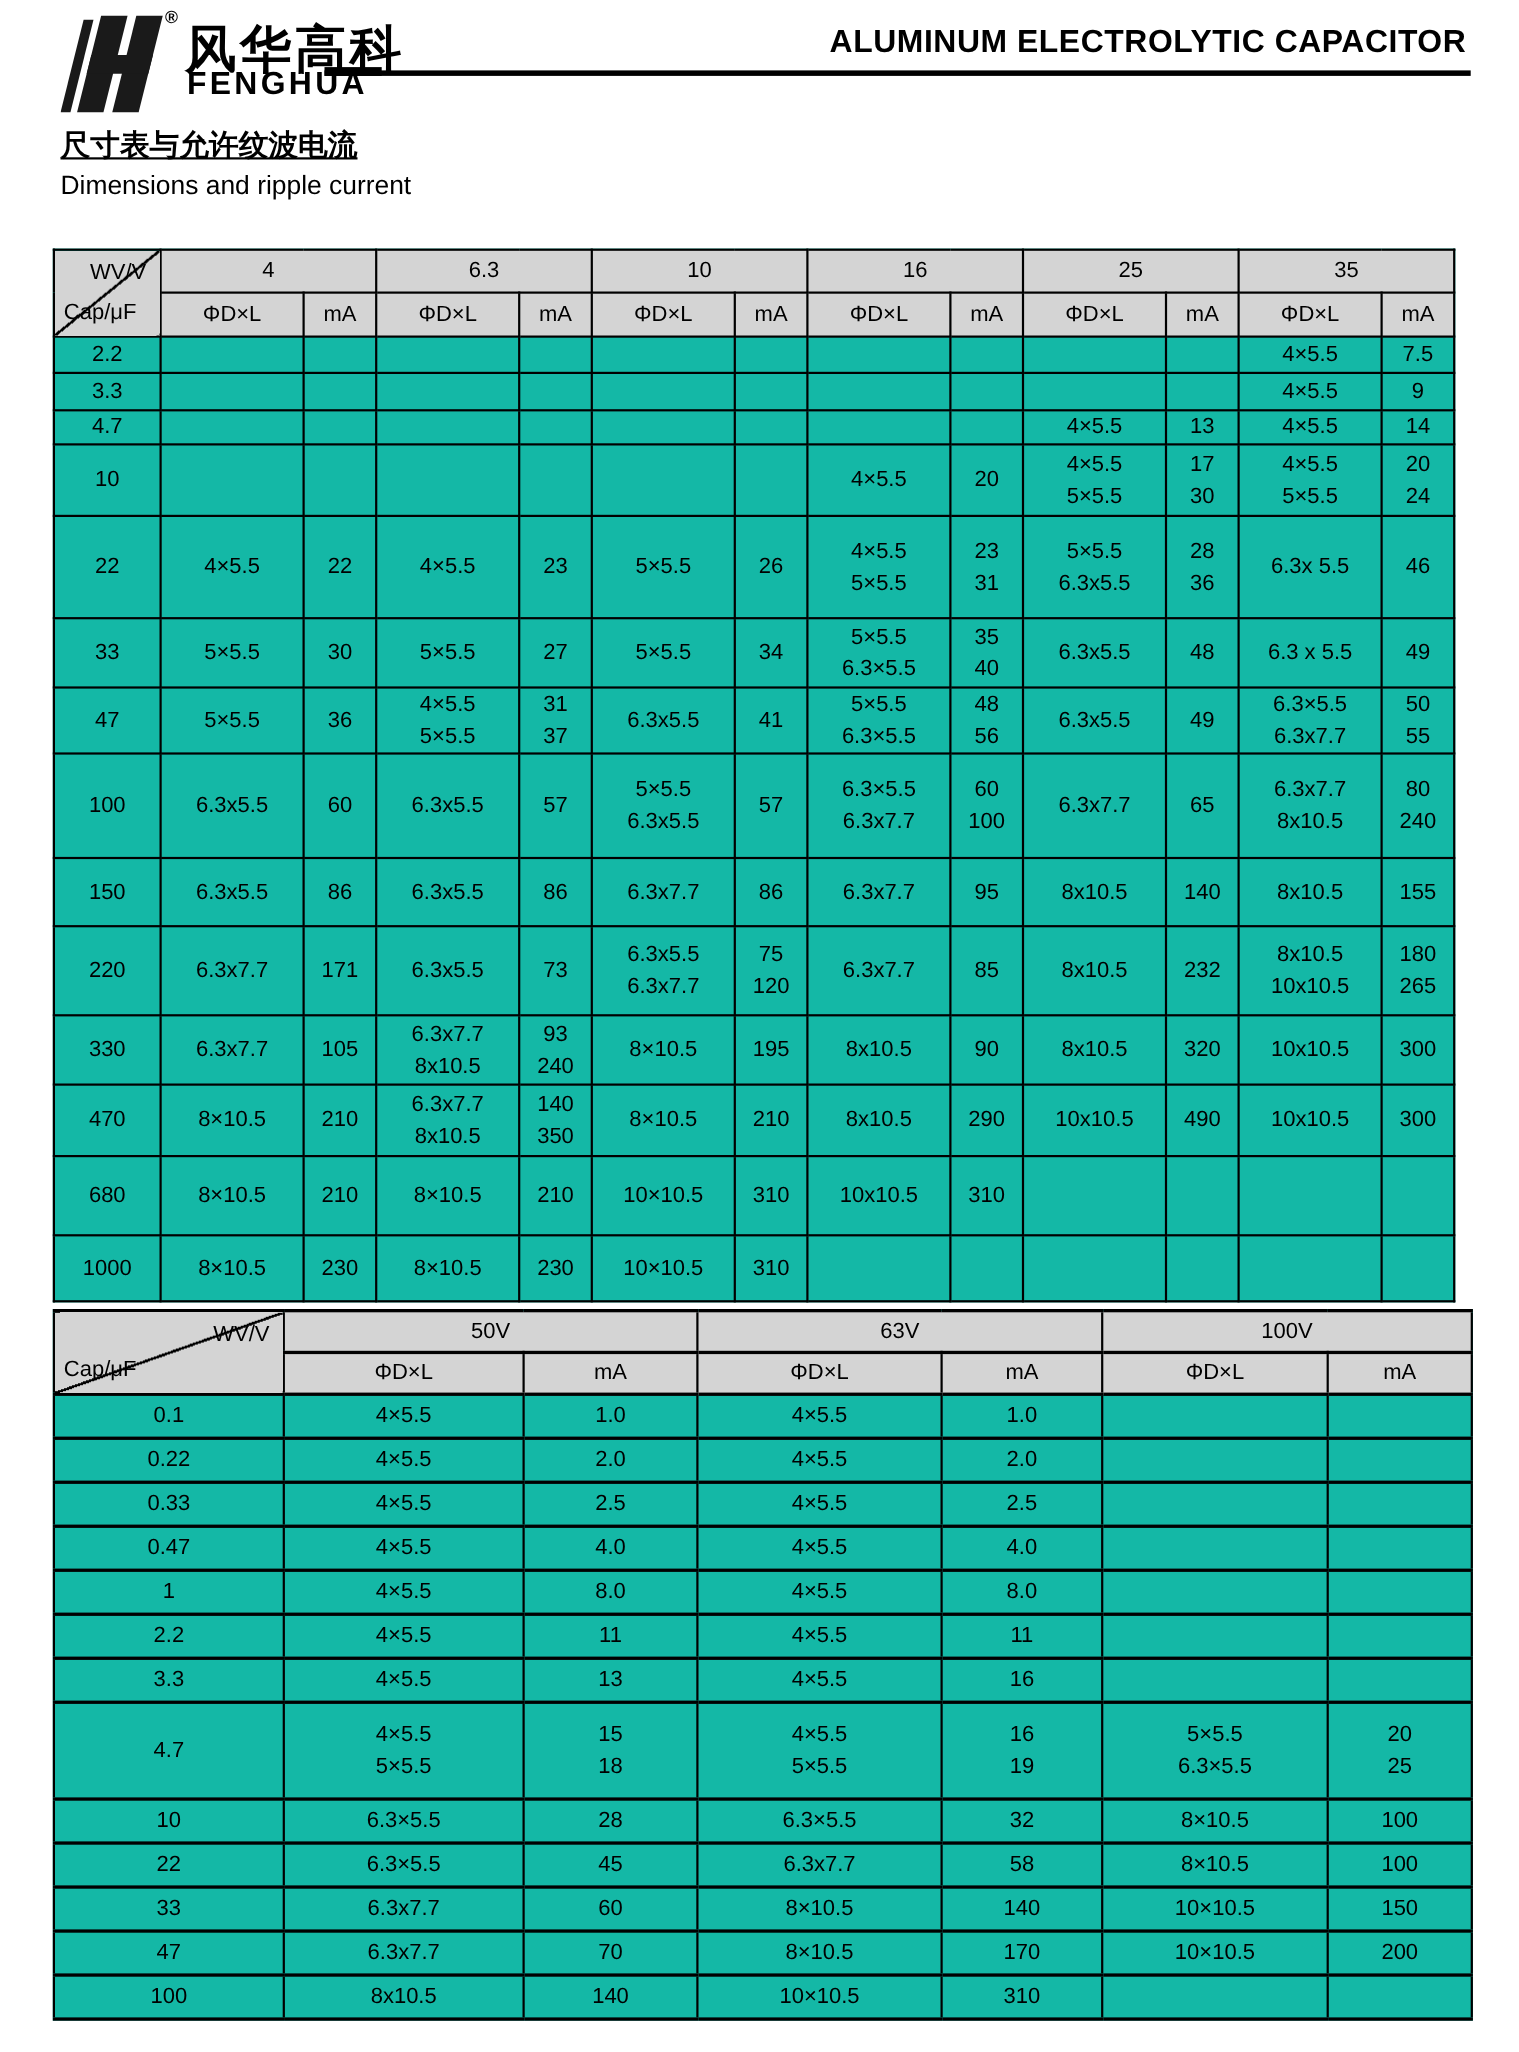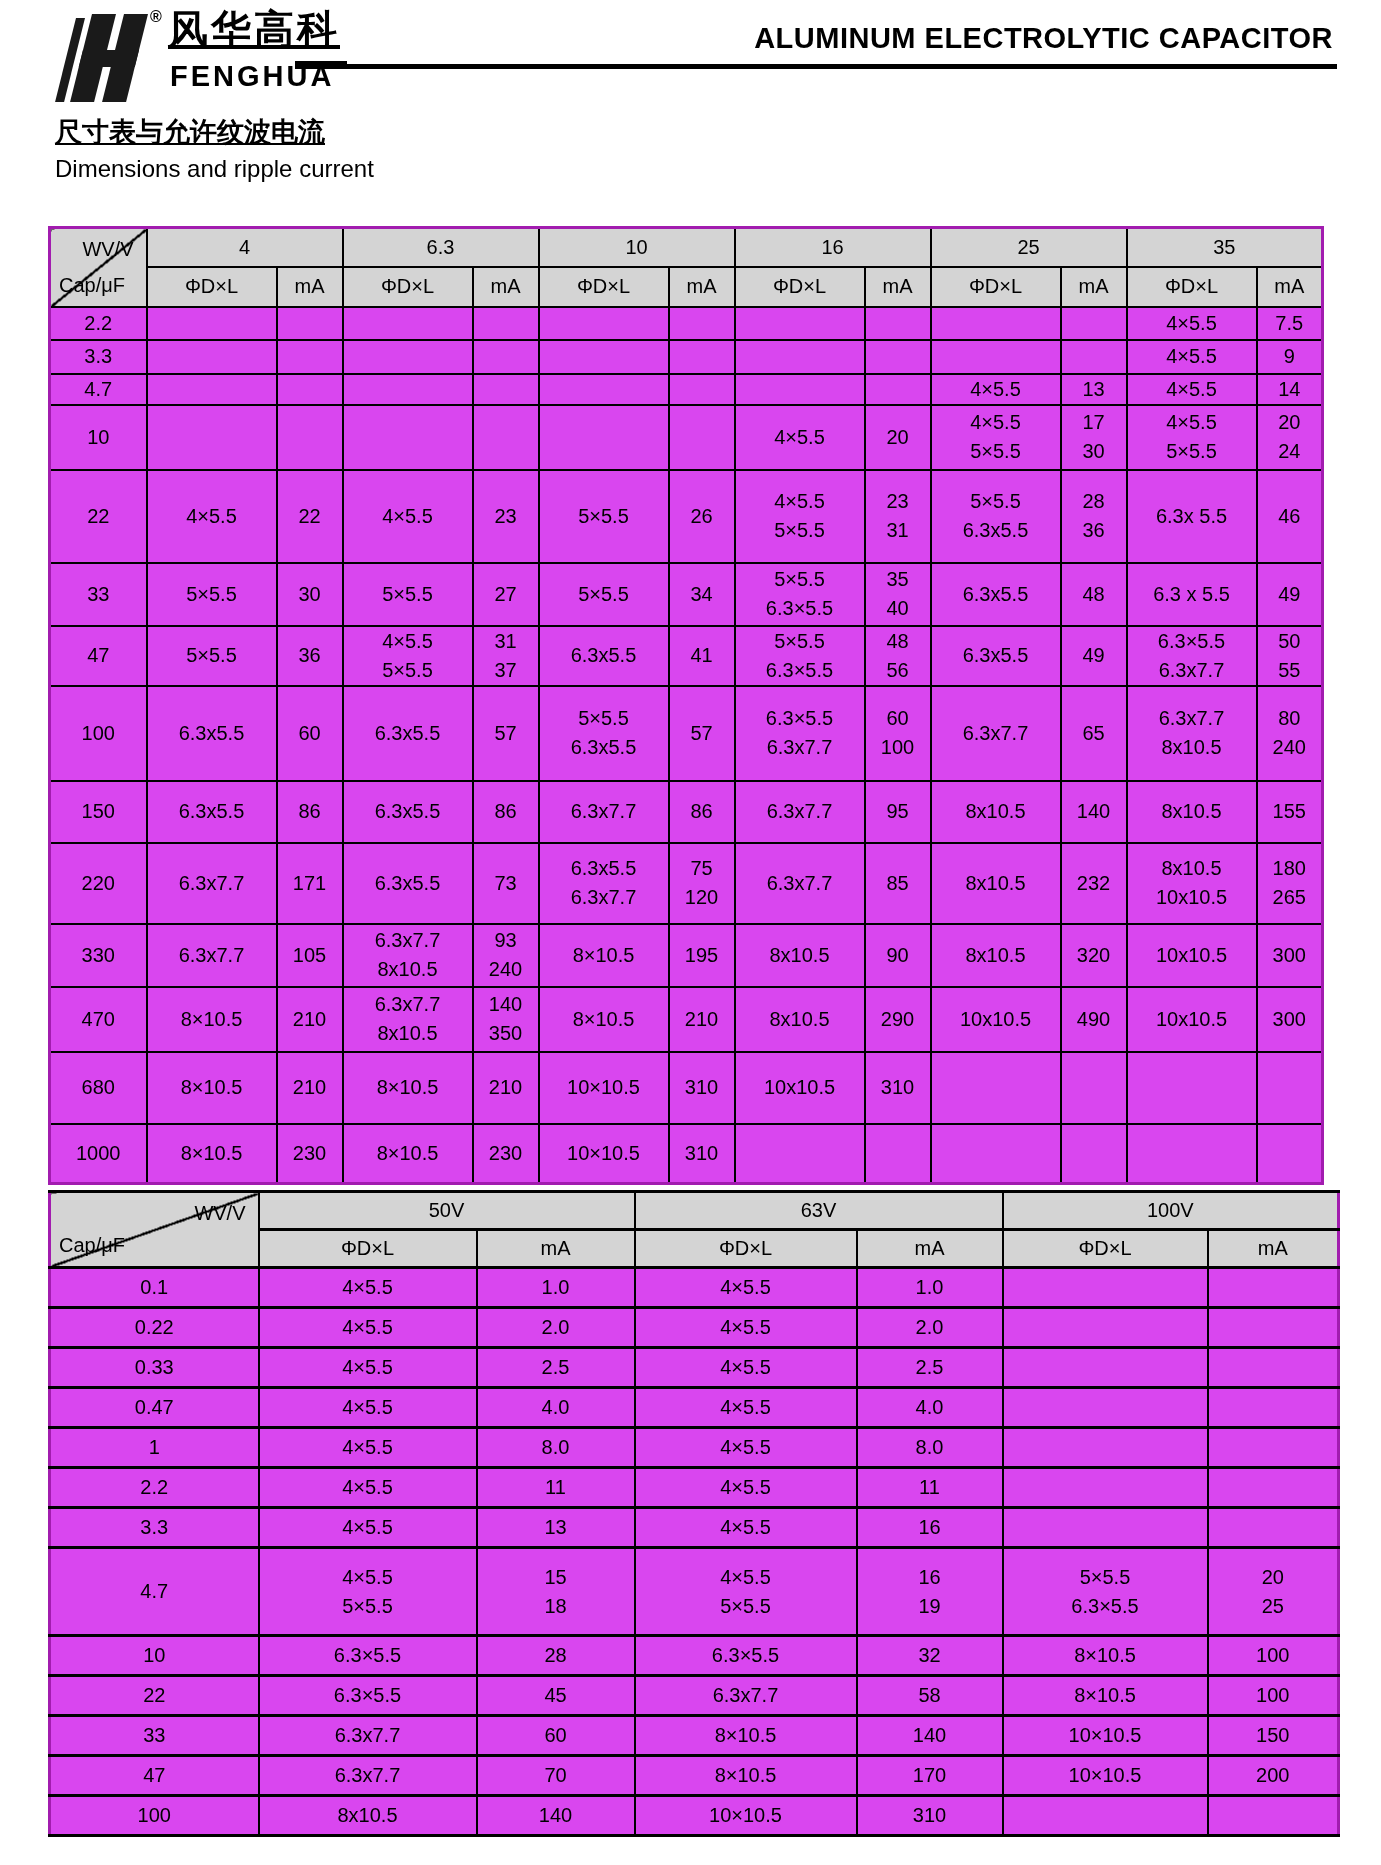"风华高科" .brand-cn { font-size: 40px -> 47px; text-decoration: underline -> none; top: 2px -> 14px }
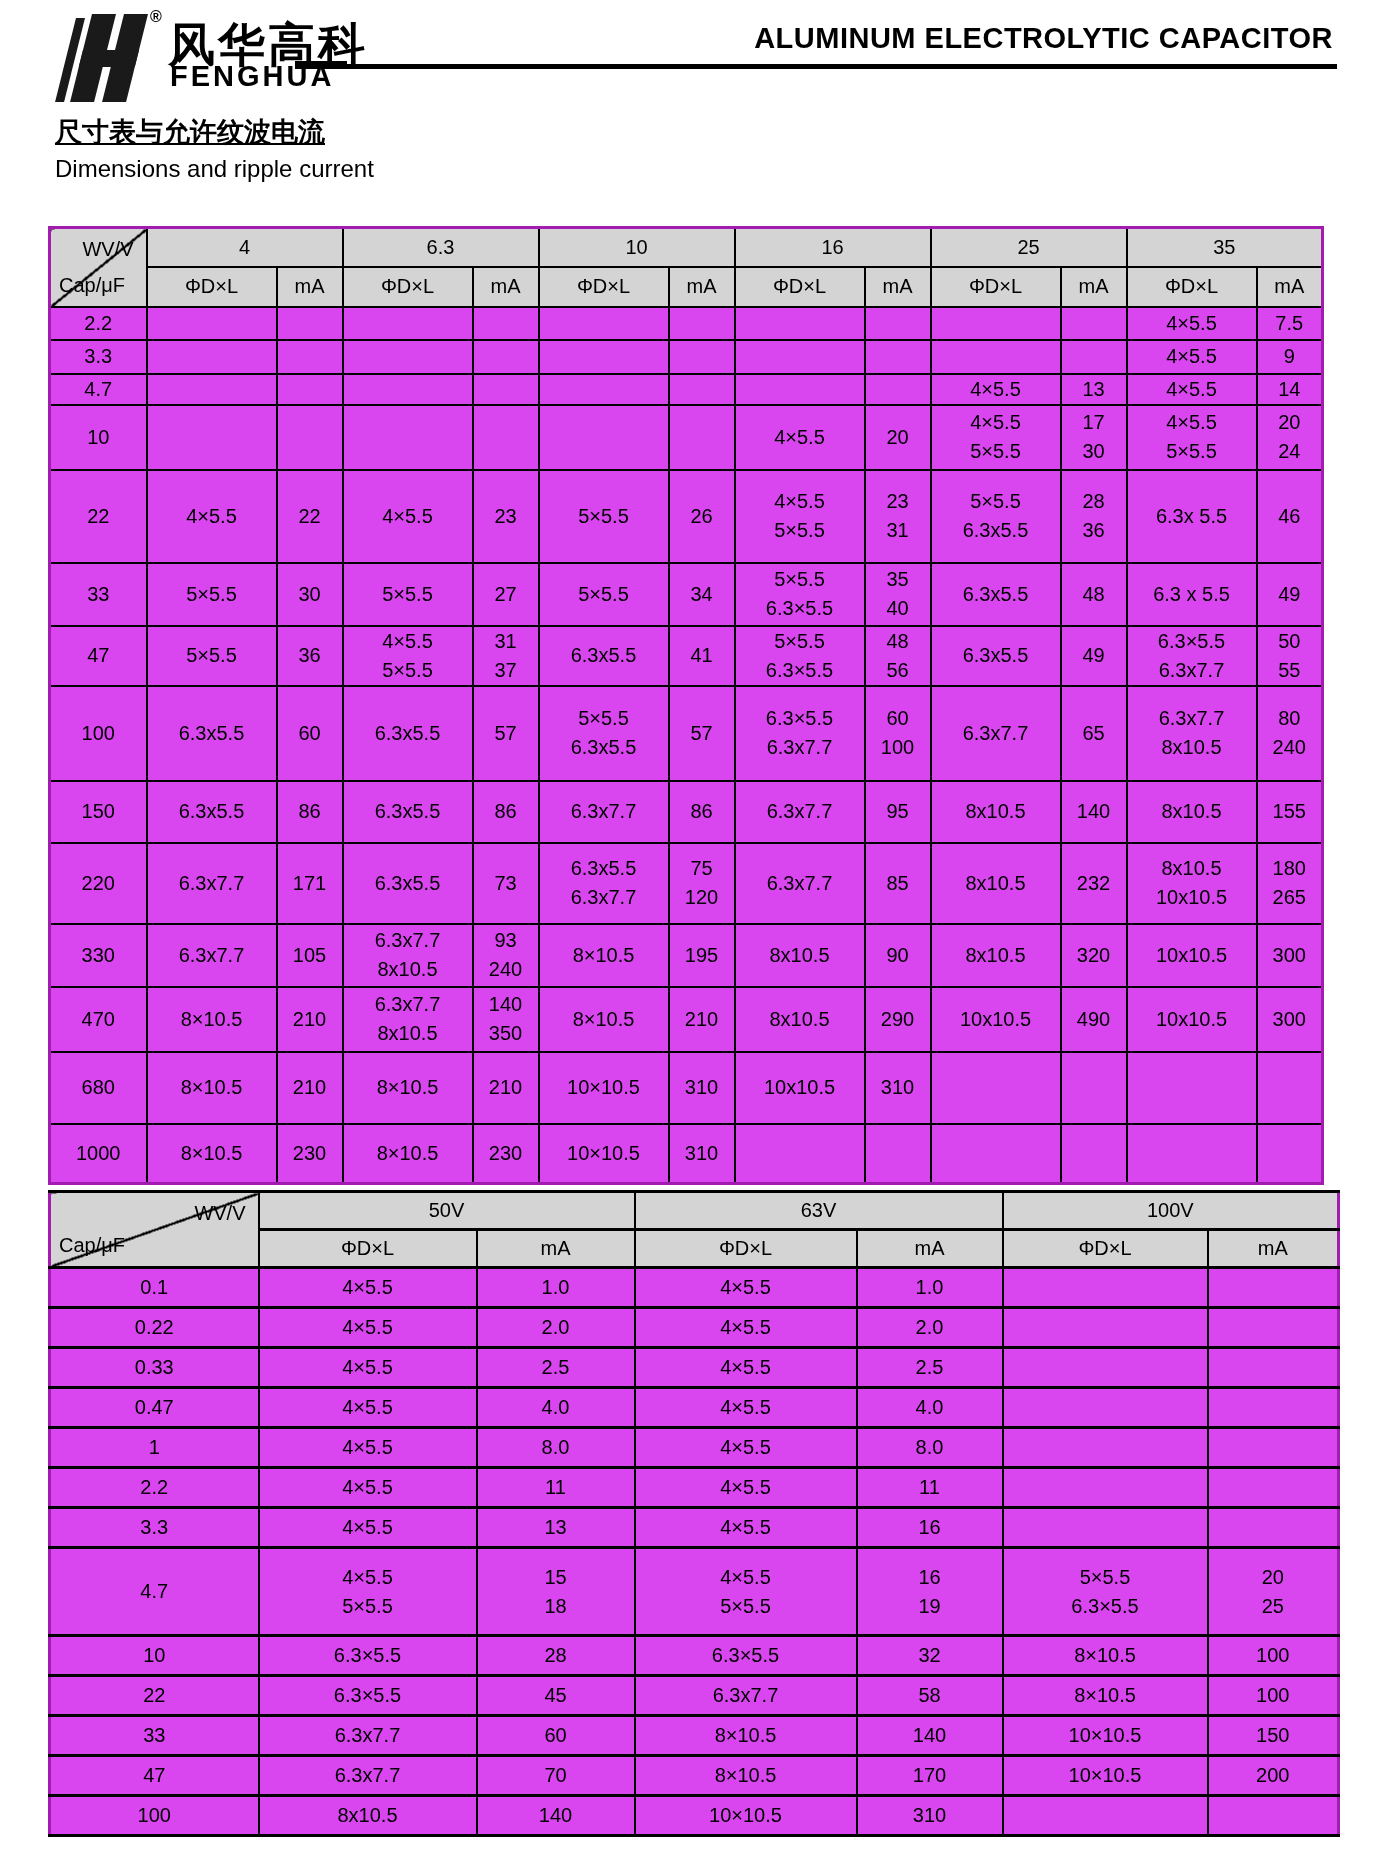"WV/V" .dim { background: #d946ef -> #14b8a6; border: 3px solid #a21caf -> 1px solid #a21caf }
